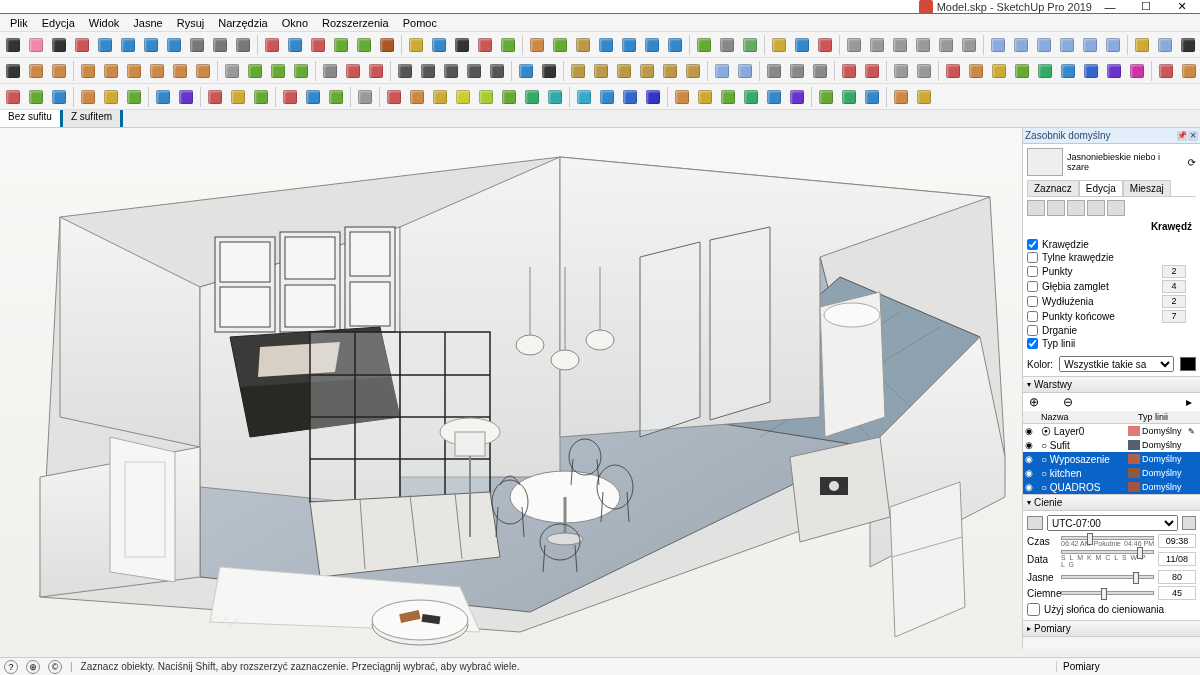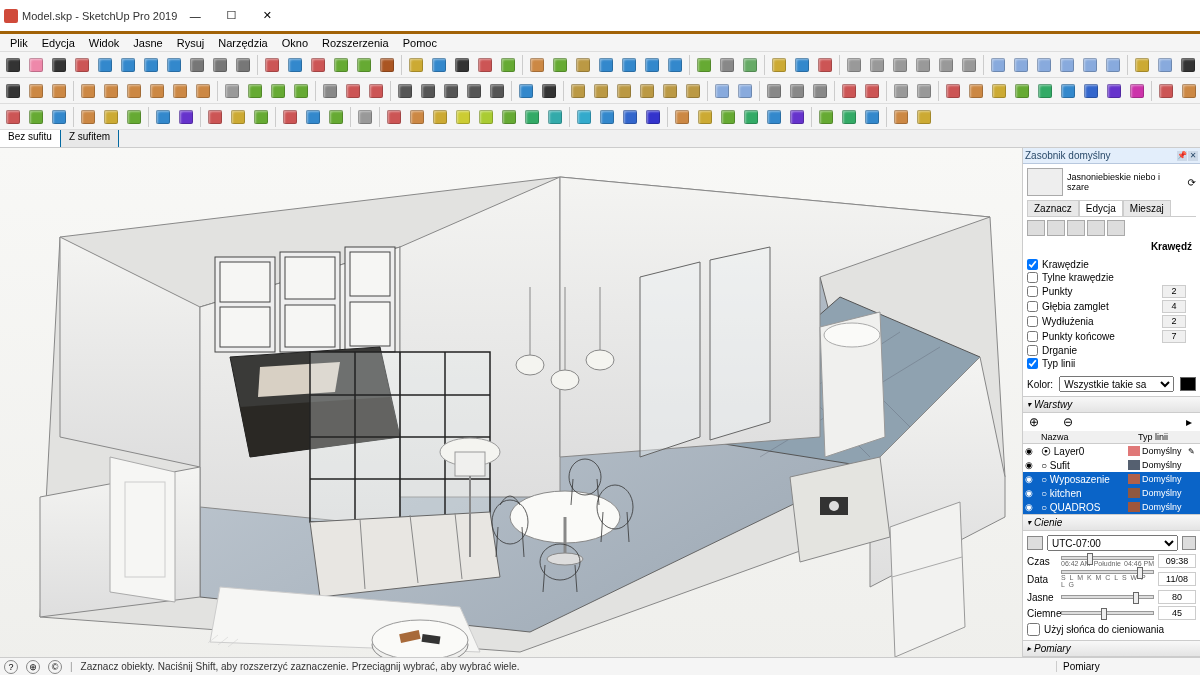"Model.skp - SketchUp Pro 2019" .titlebar { border-bottom: 3px solid #a16207 -> 1px solid #a16207; height: 34px -> 14px; justify-content: flex-start -> flex-end }
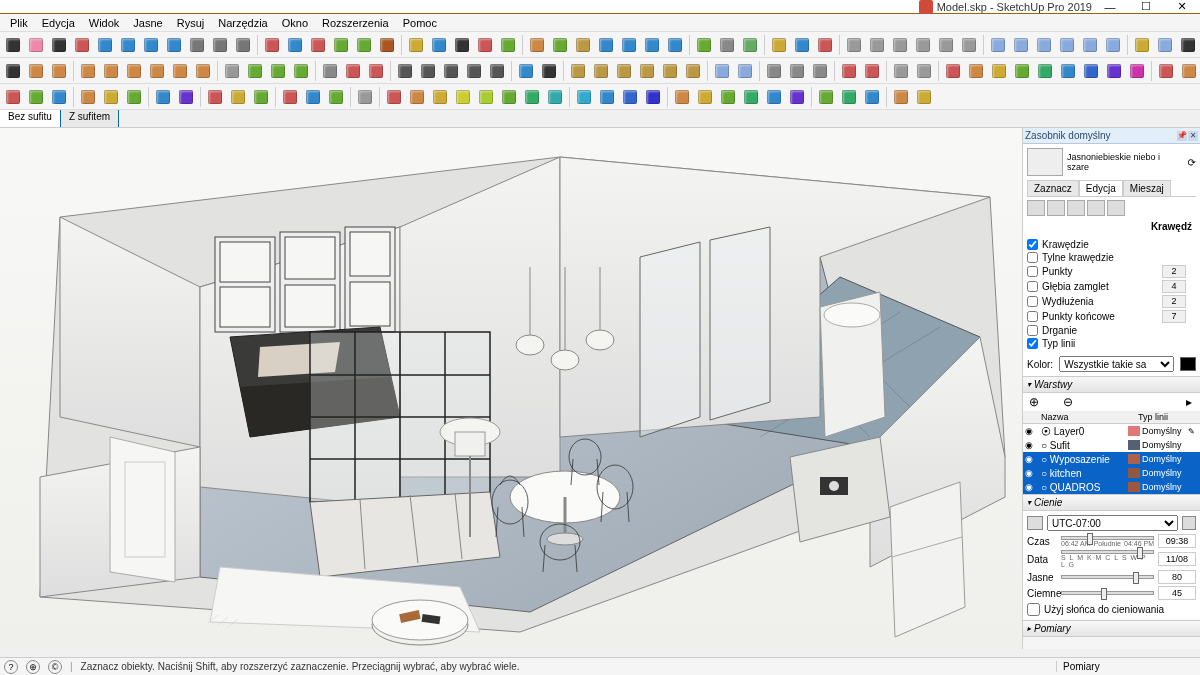"Bez sufitu" .scenetabs div { border-right: 1px solid #0369a1 -> 3px solid #0369a1 }
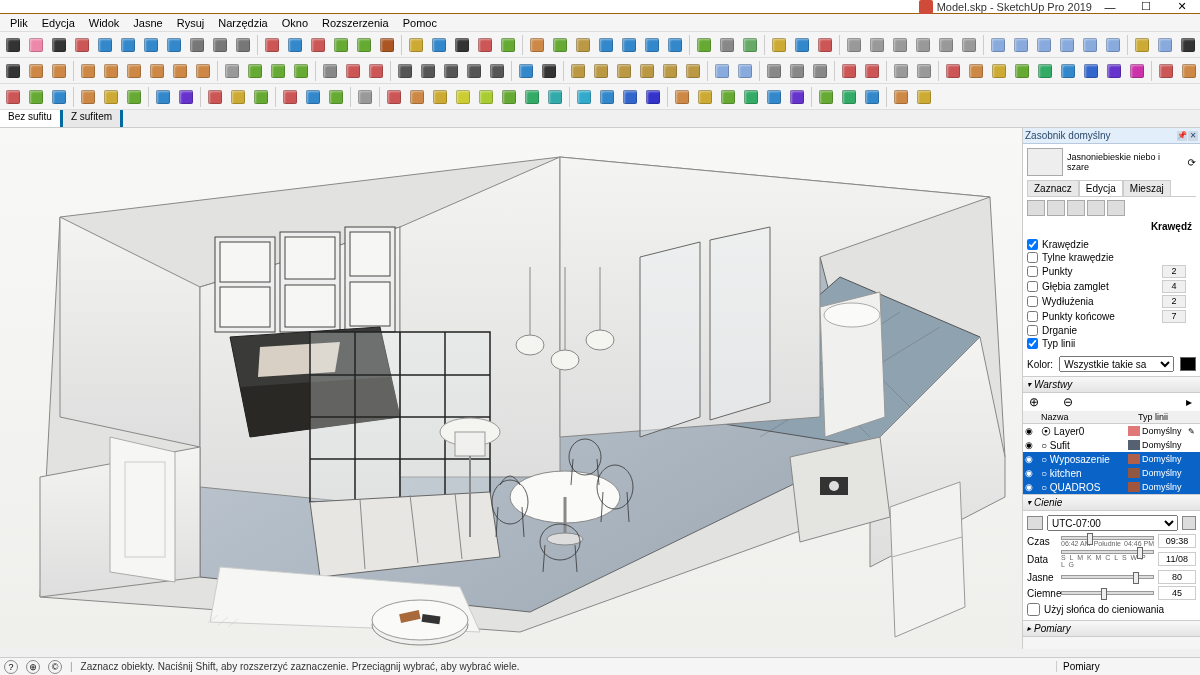"Warstwy" .secthead { font-style: italic -> none }
